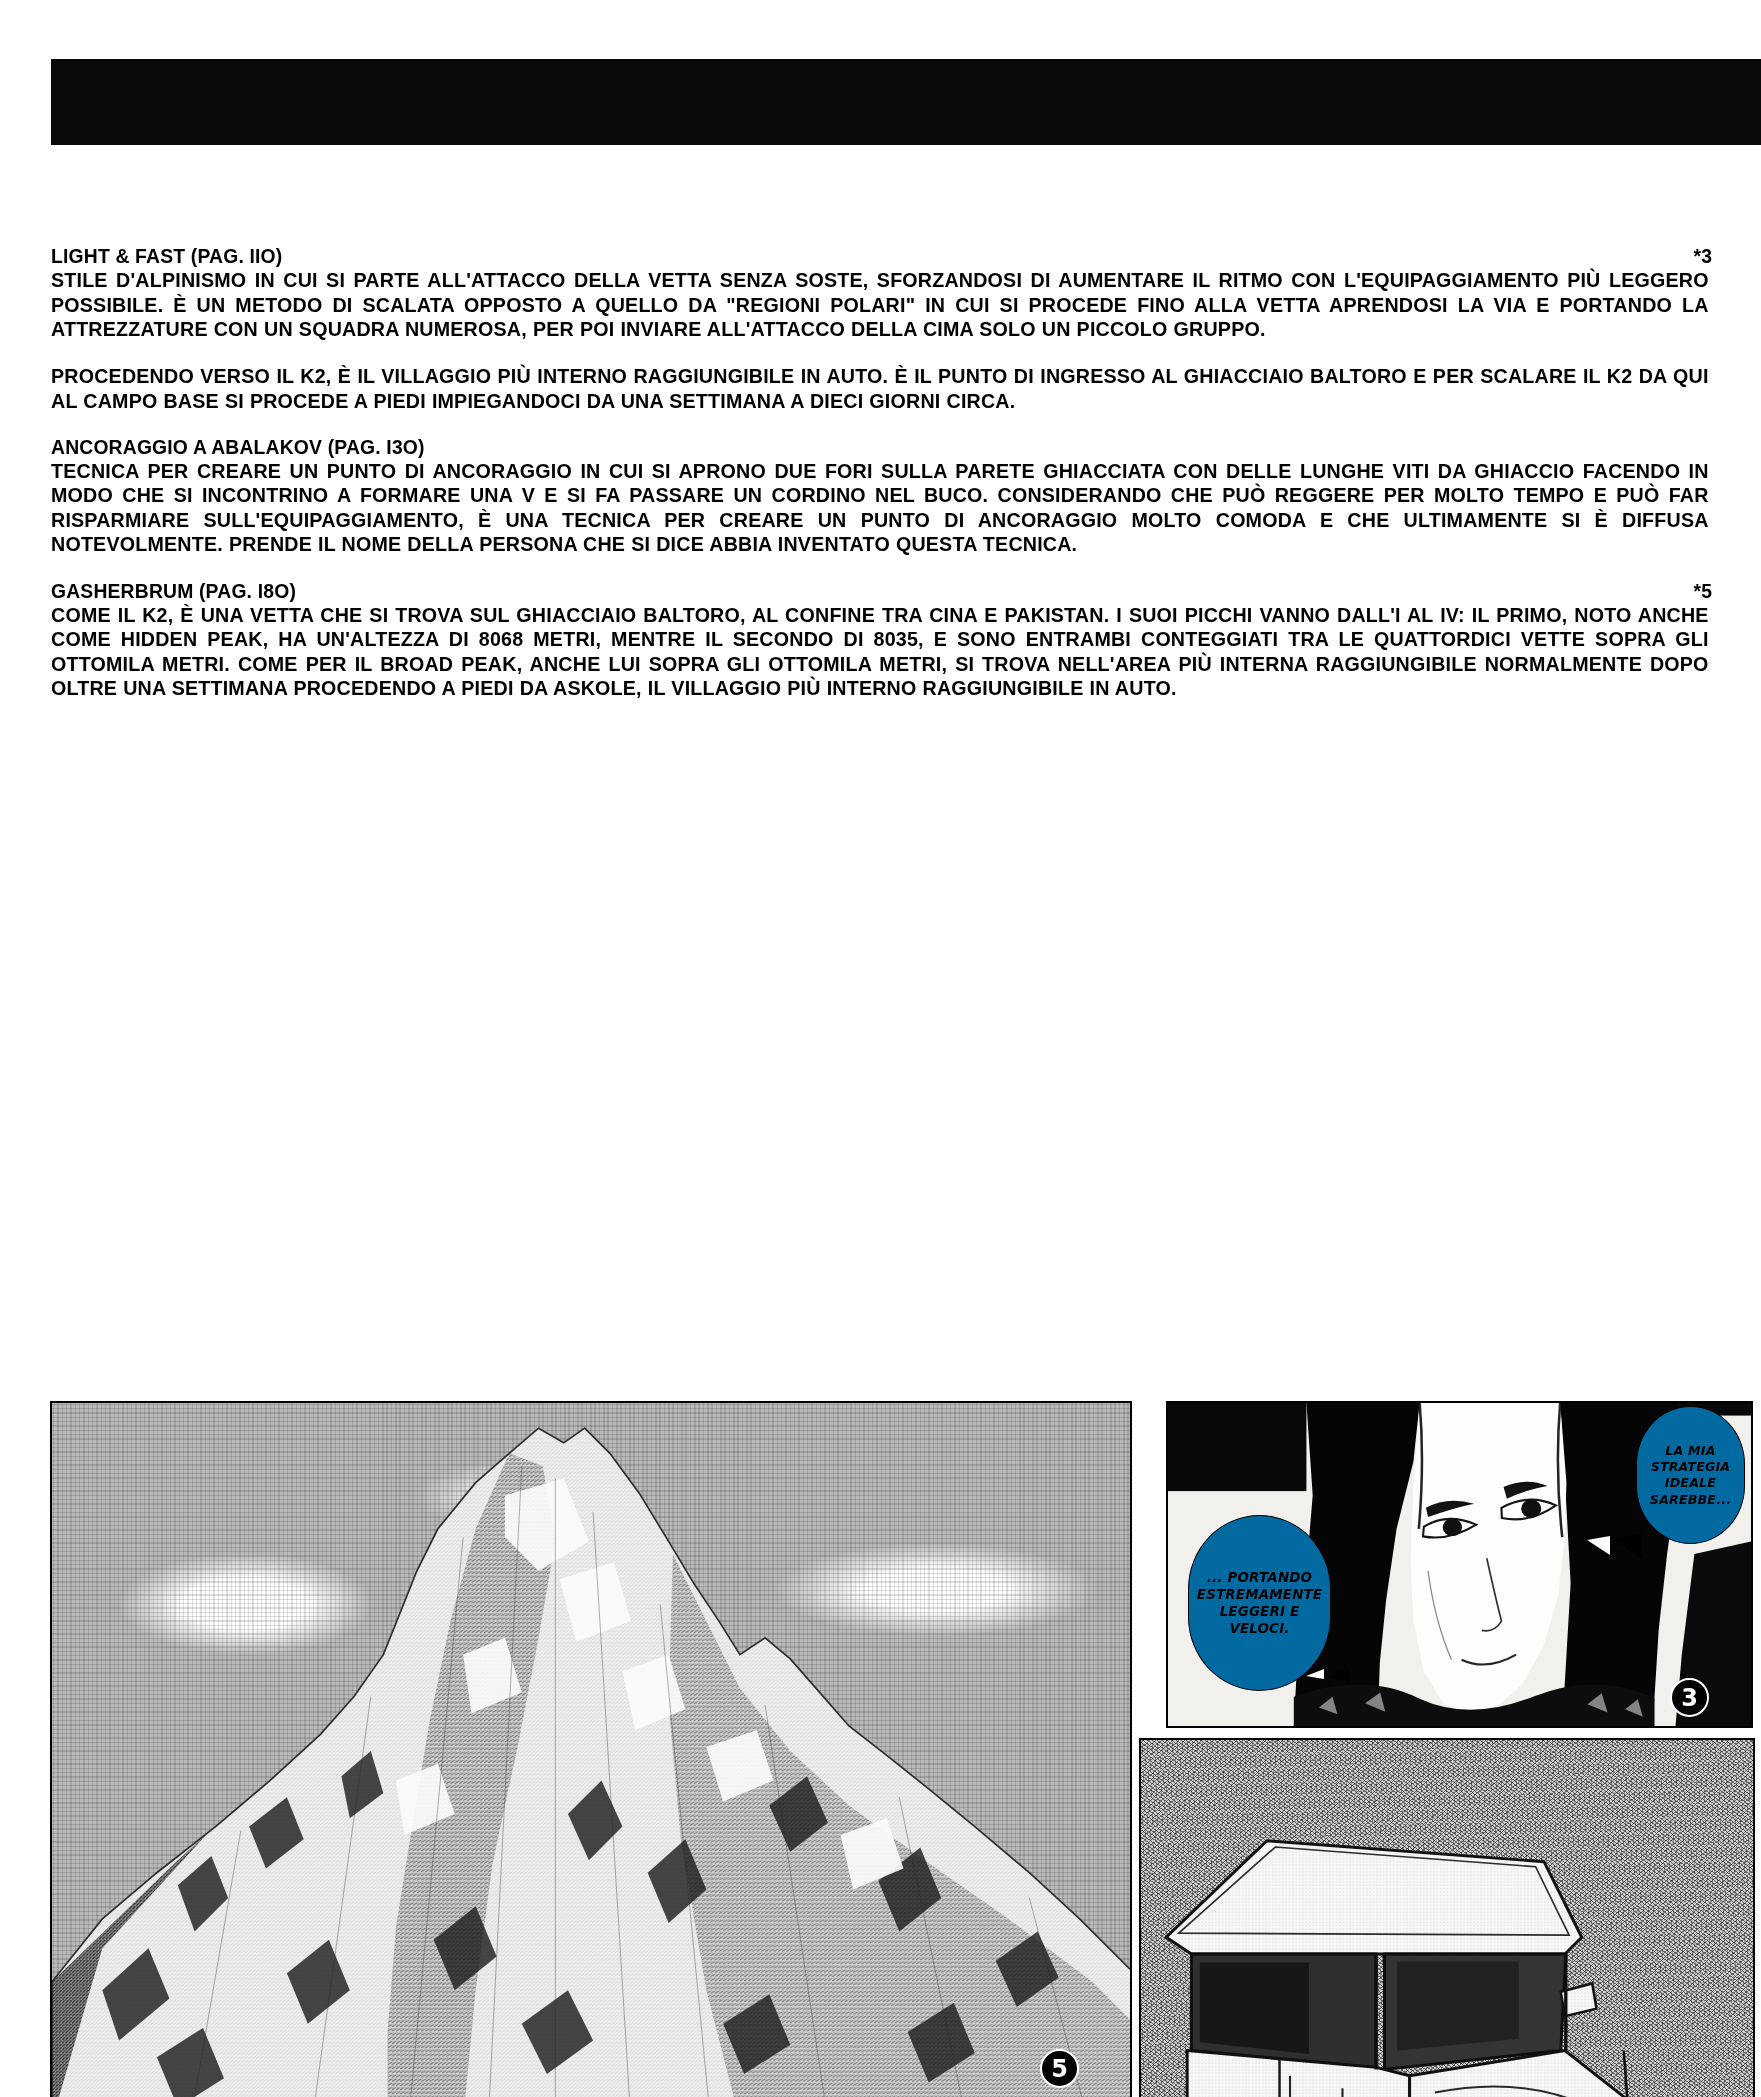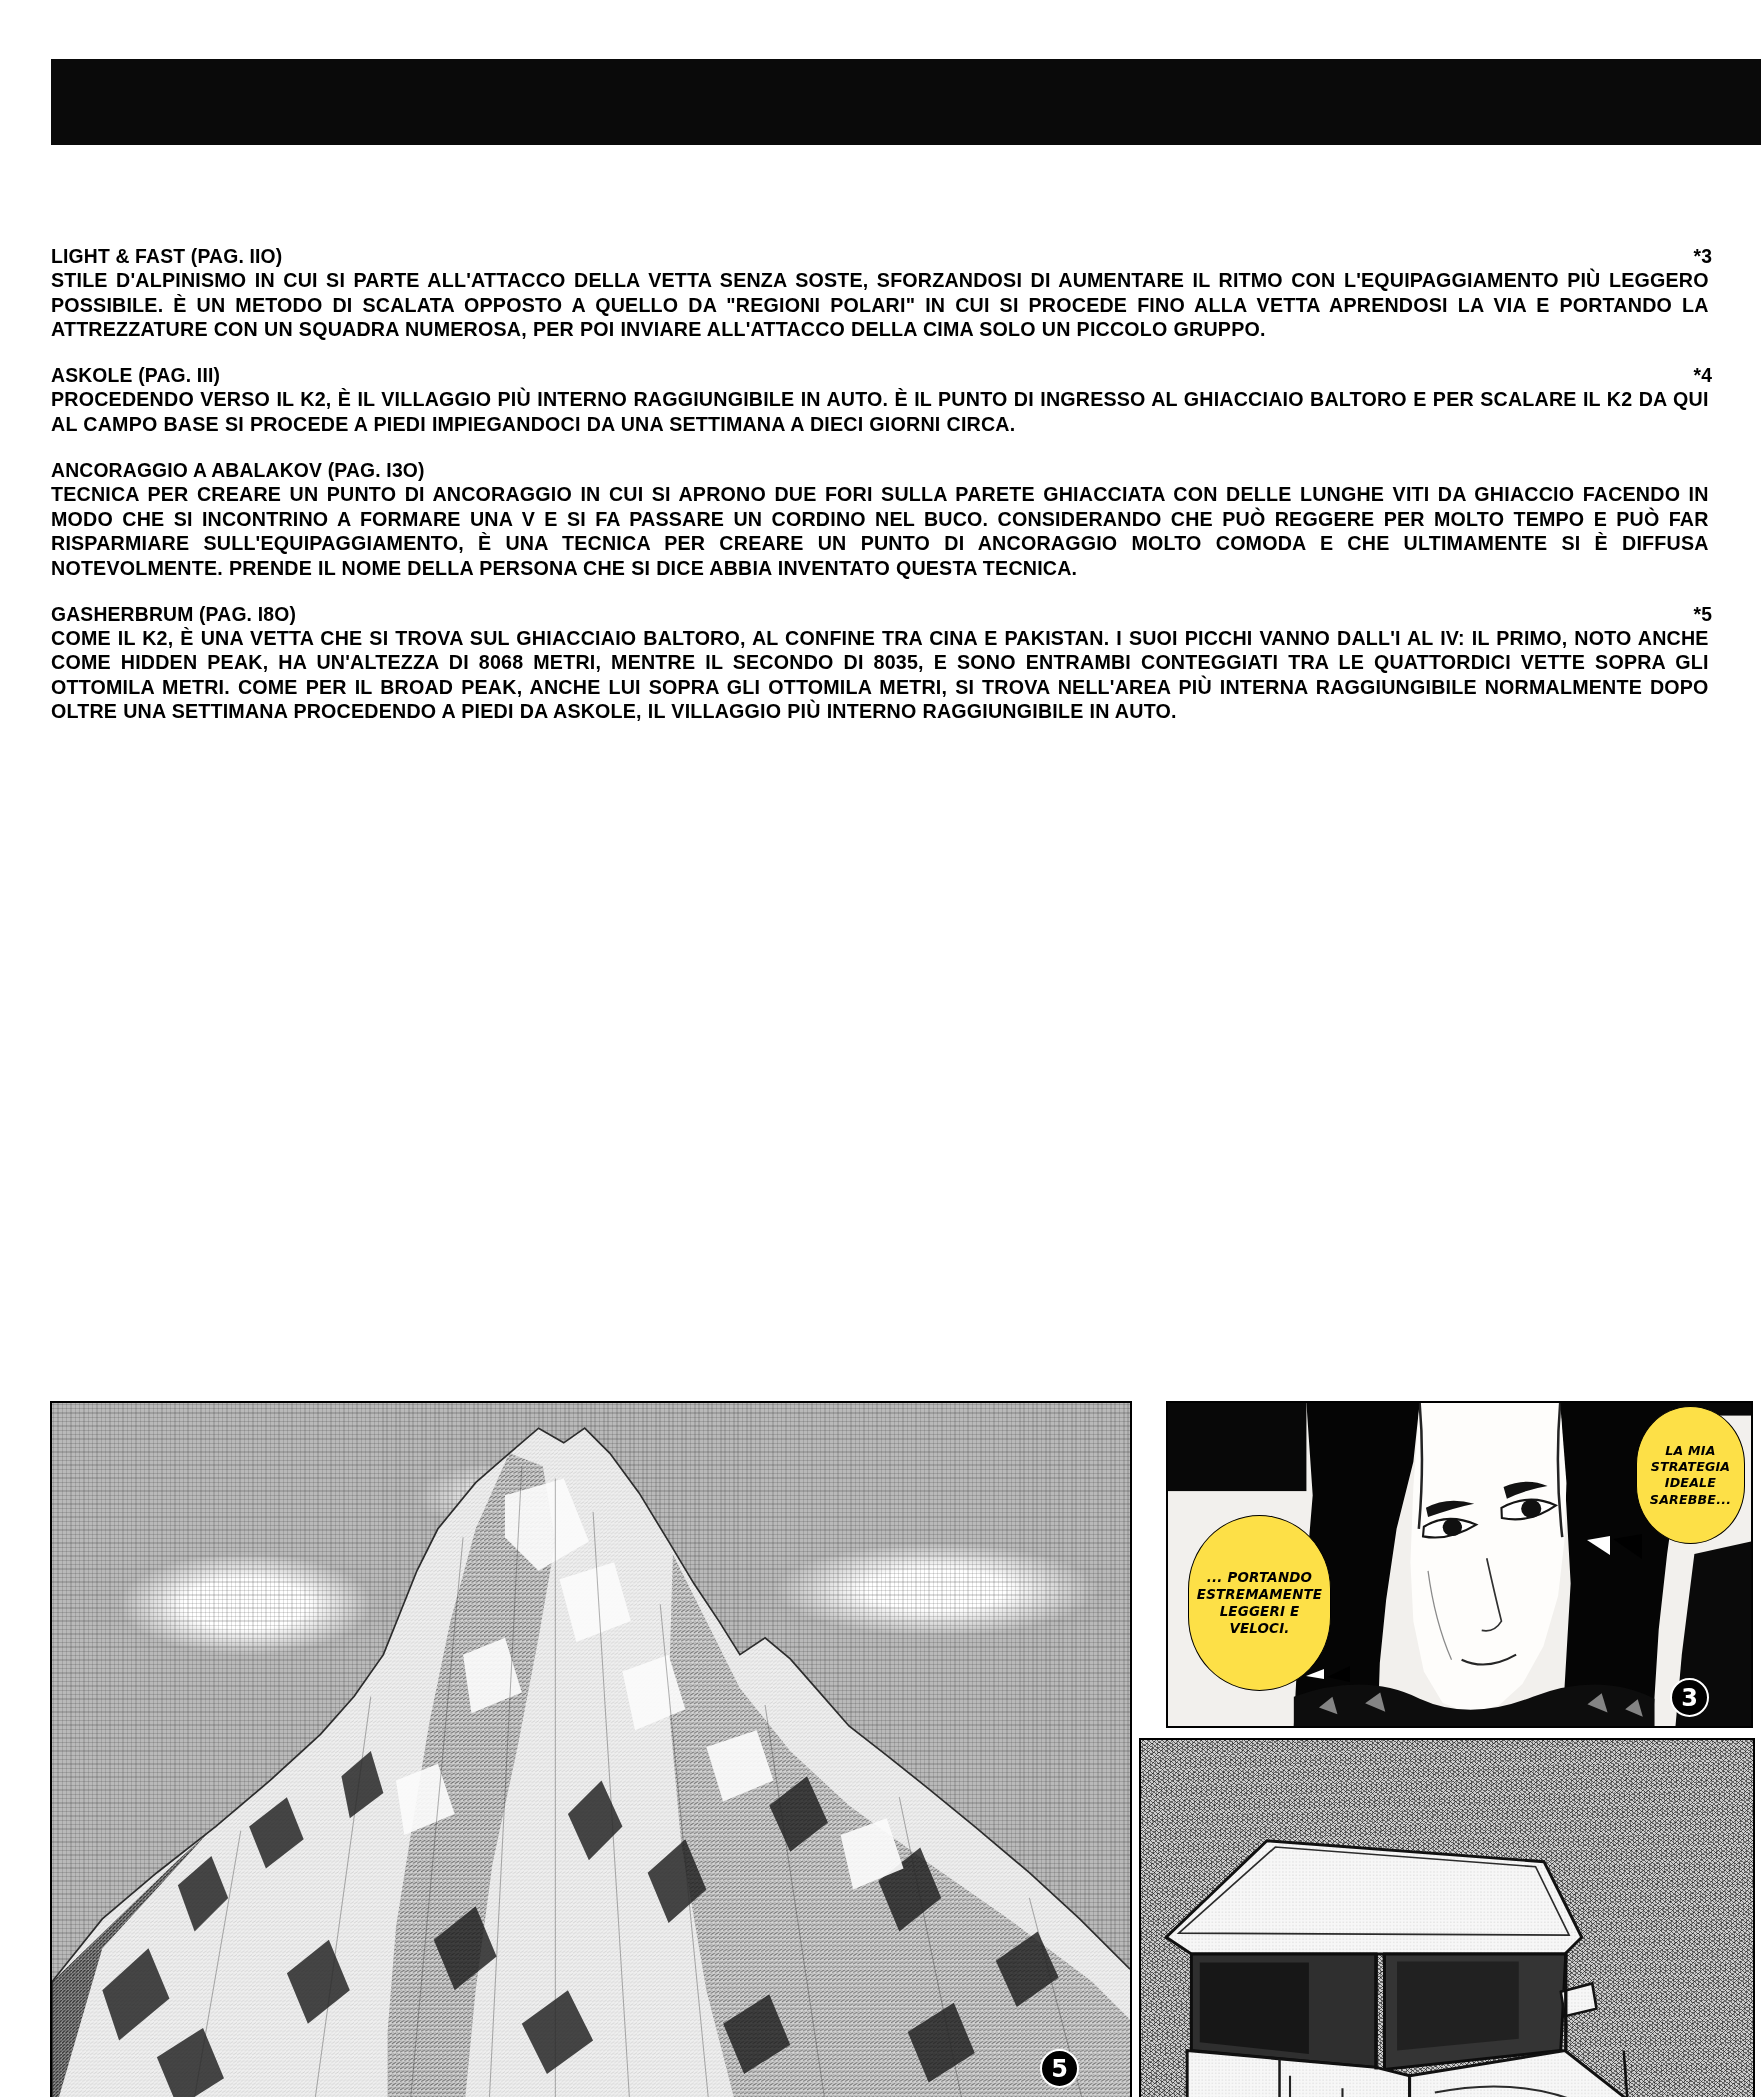"ASKOLE (PAG. III)" div.entry-head { html: <div> <div>ASKOLE (PAG. III)</div> <div>*4</div> </div> -> none }
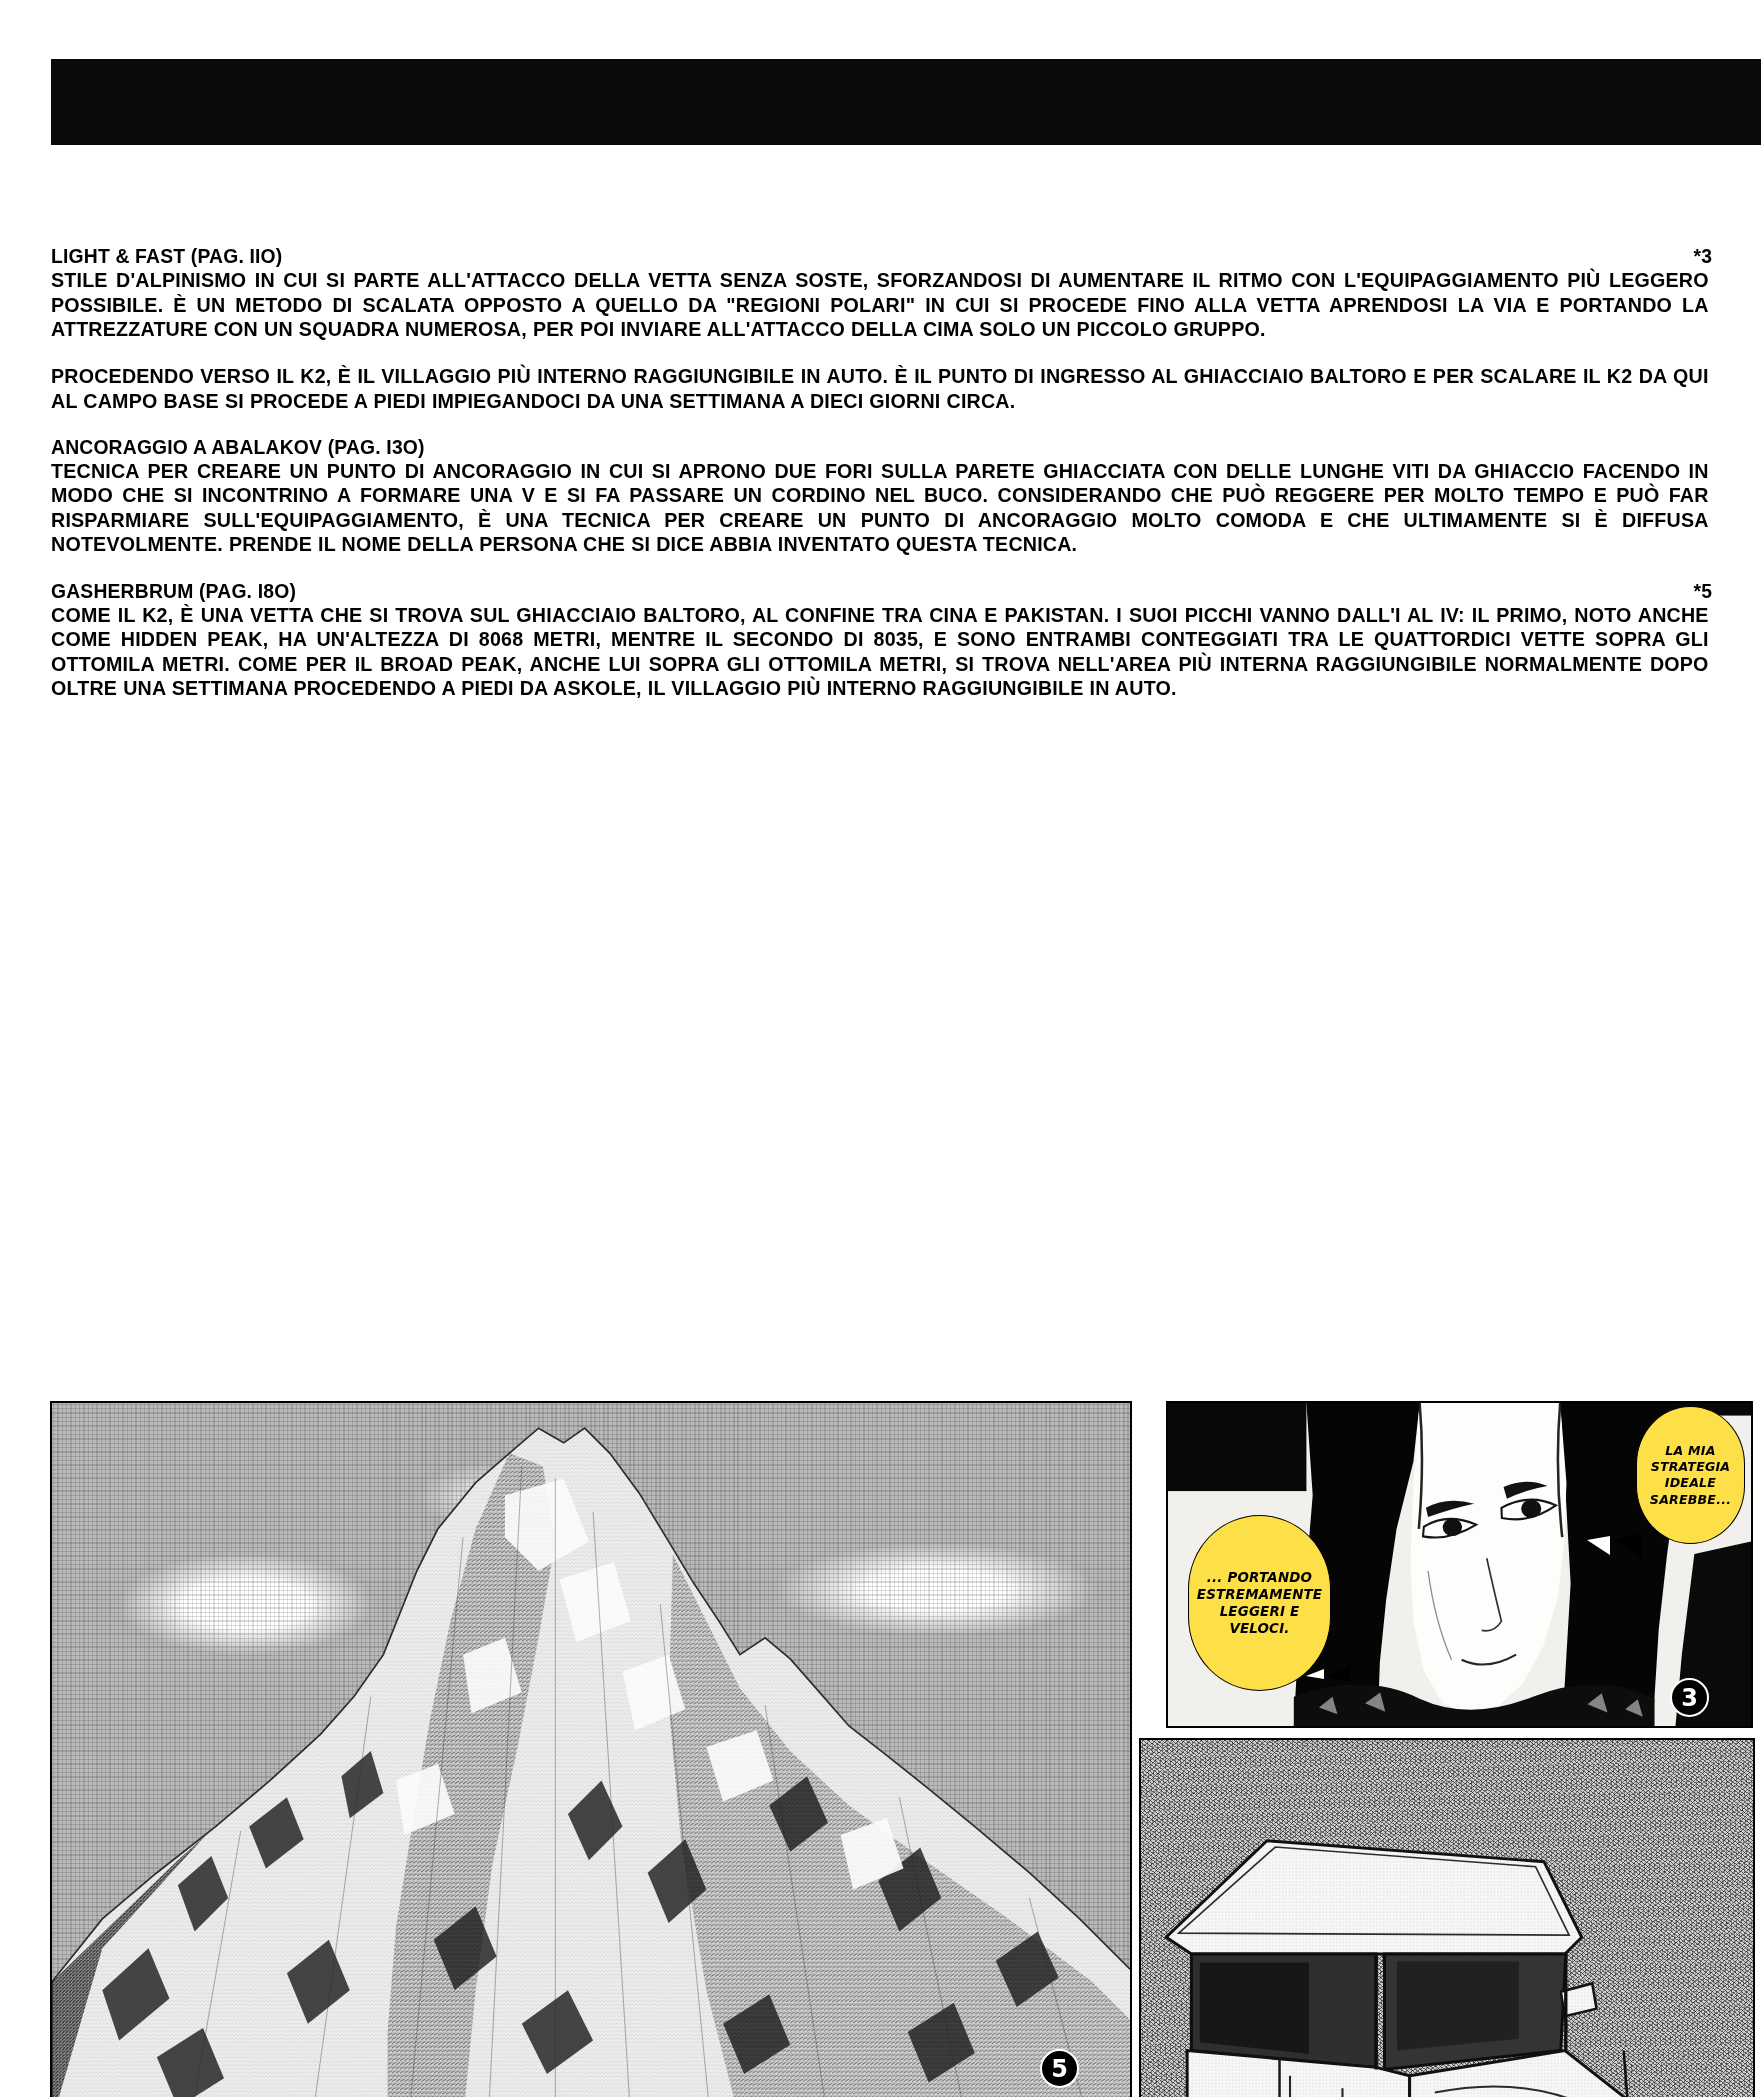"LA MIA STRATEGIA IDEALE SAREBBE..." .balloon { background: #fde047 -> #0369a1 }
